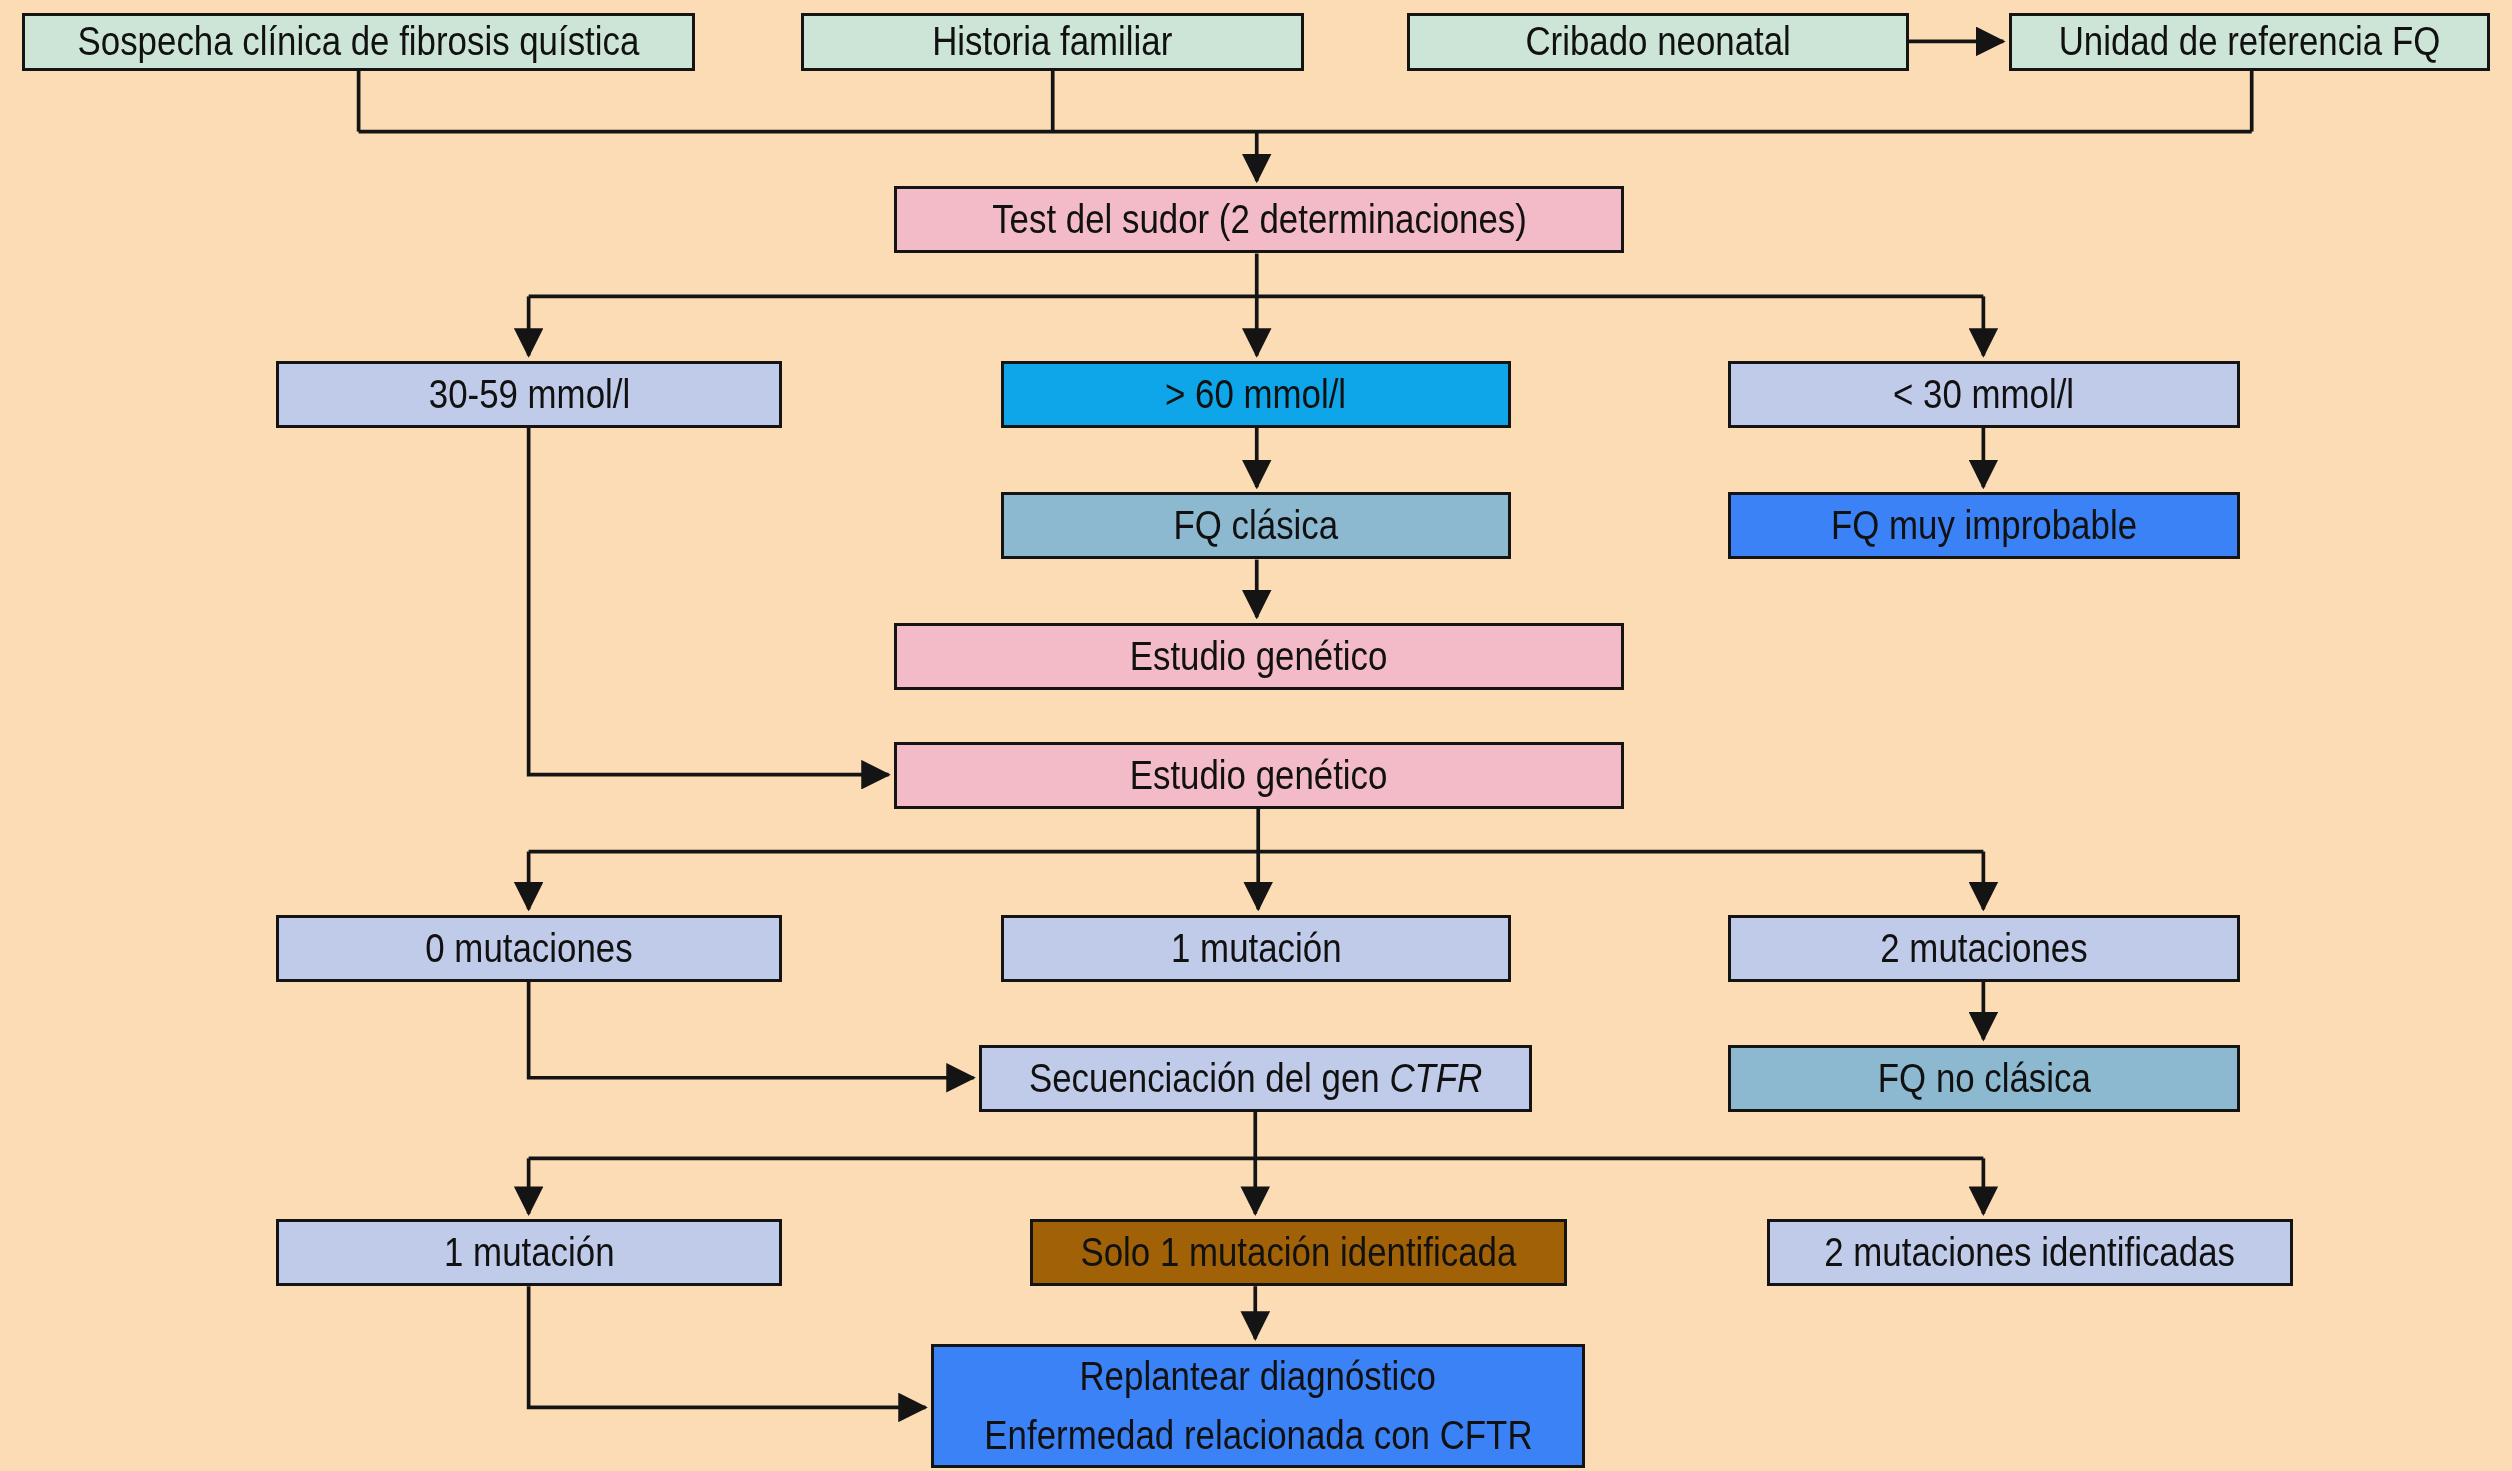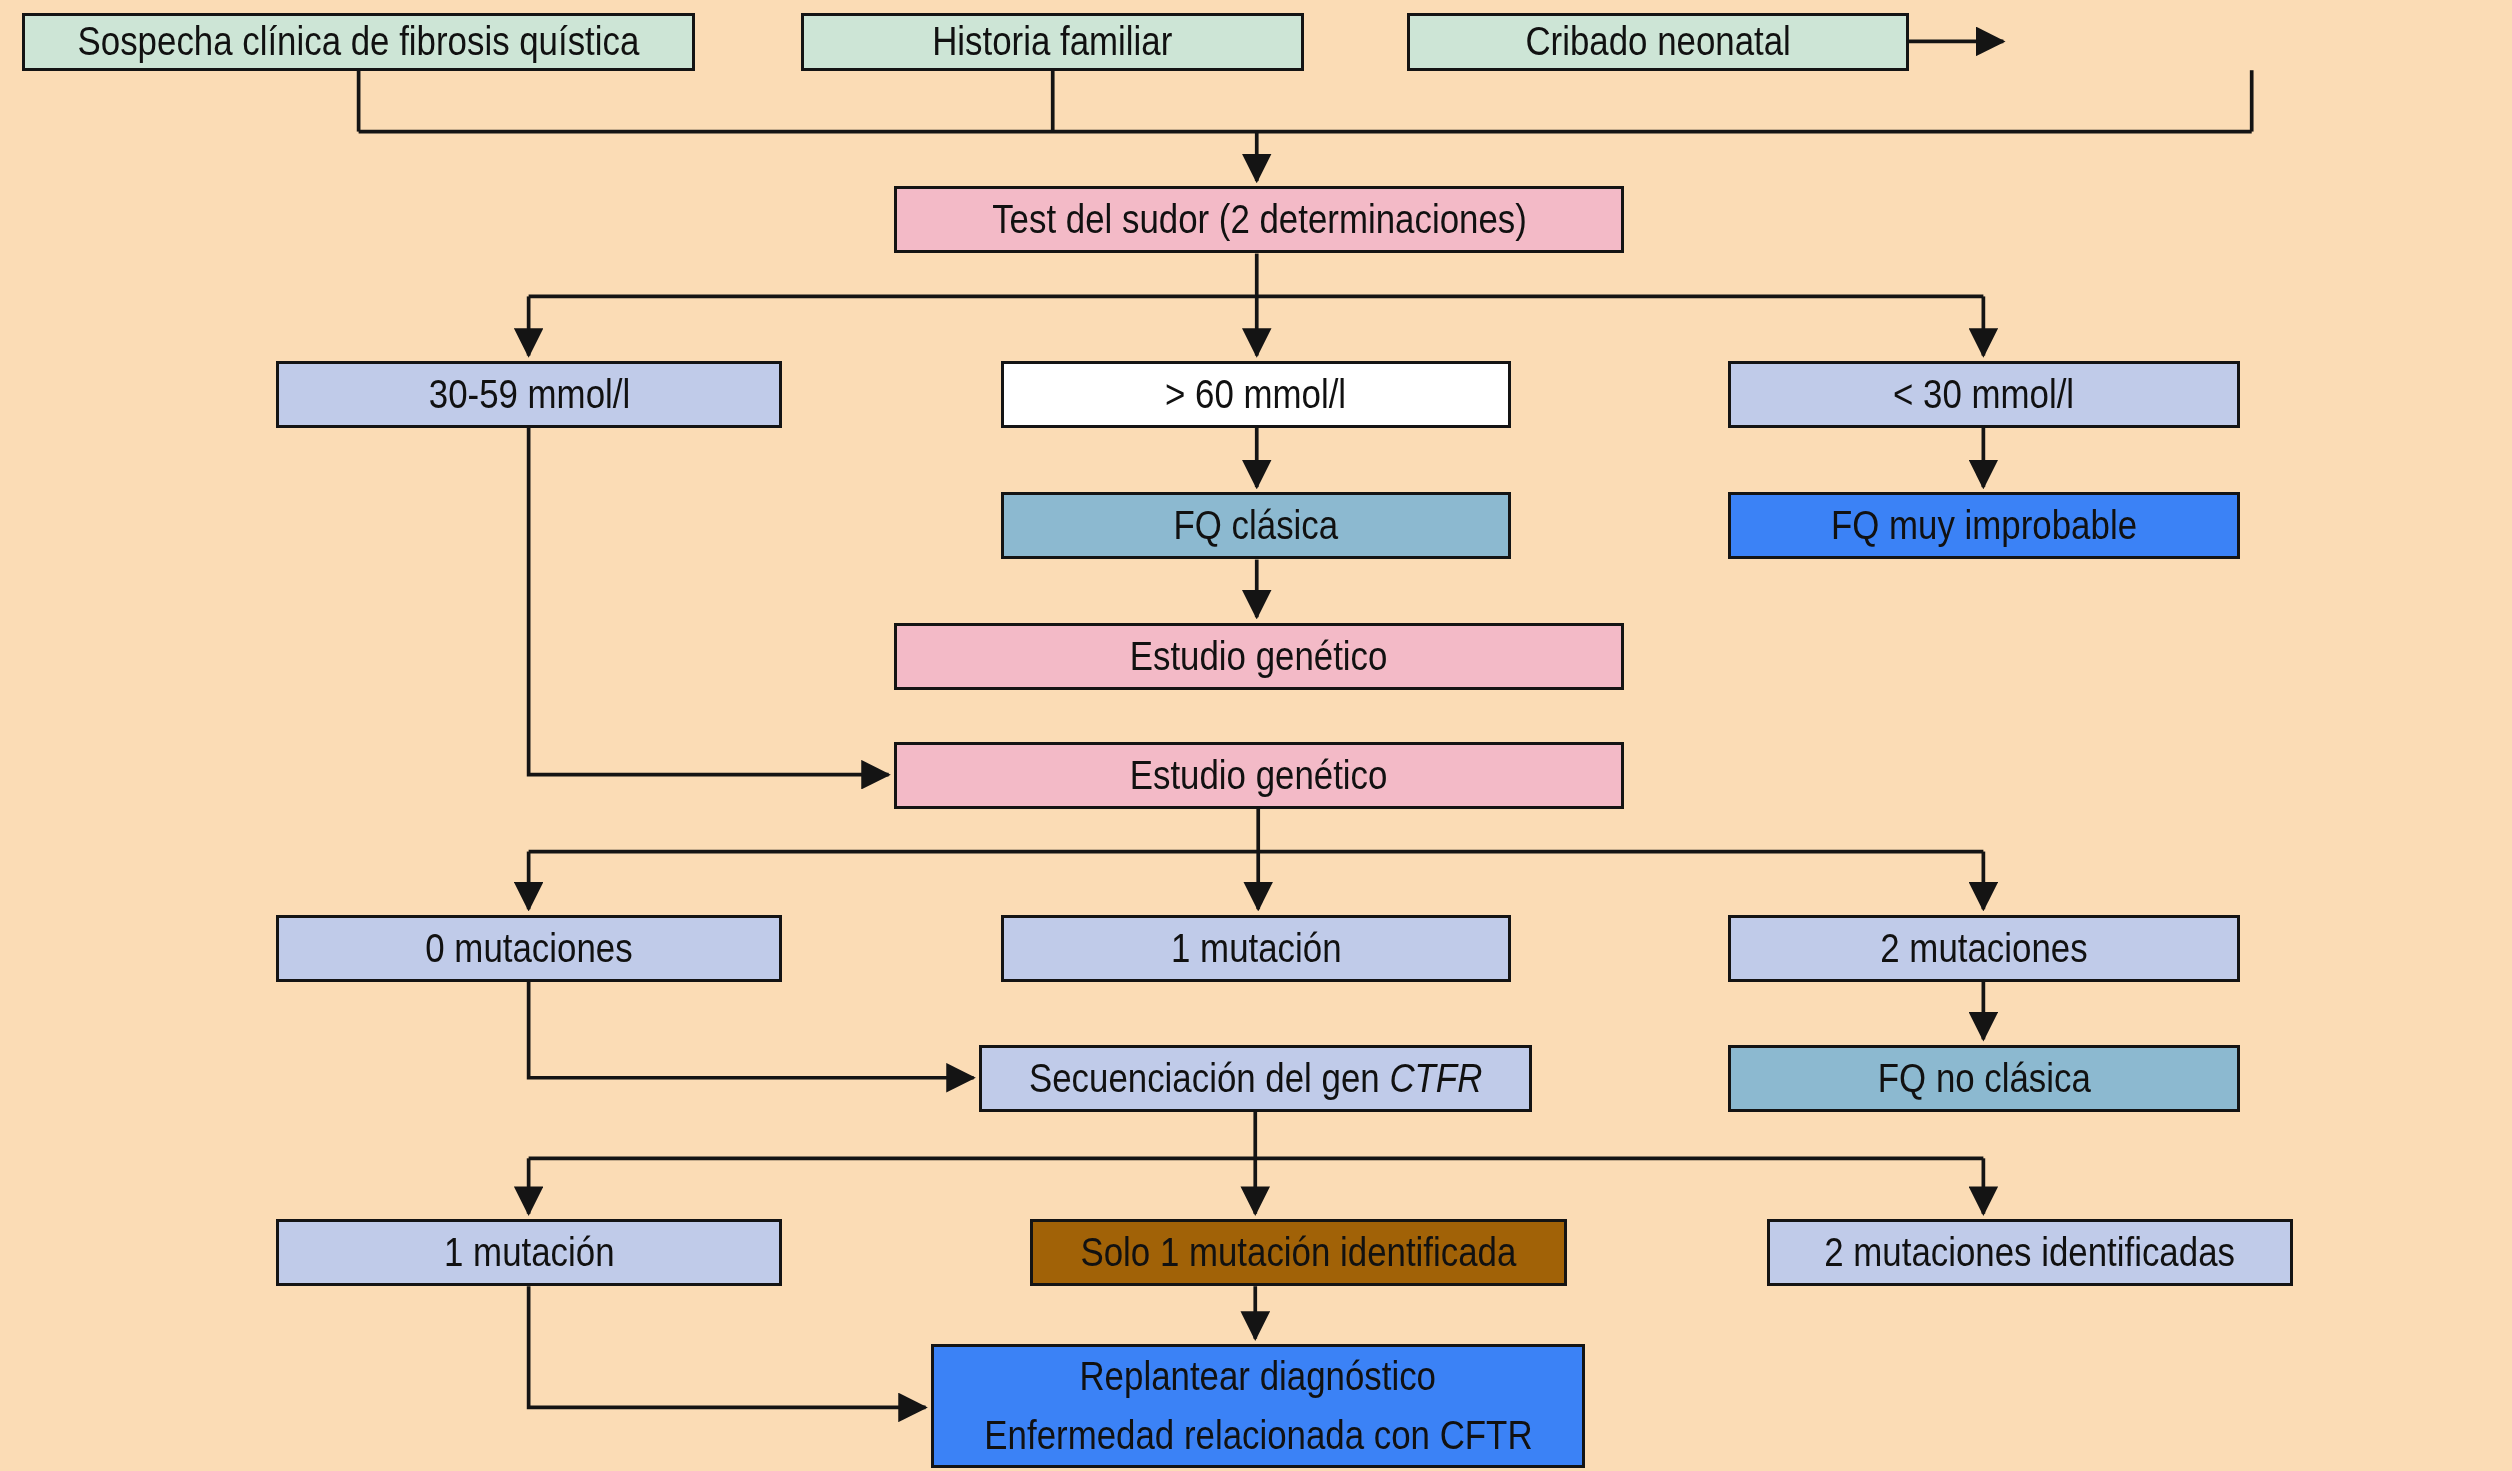"Unidad de referencia FQ" div.box { html: none -> <div> <span>Unidad de referencia FQ</span> </div> }
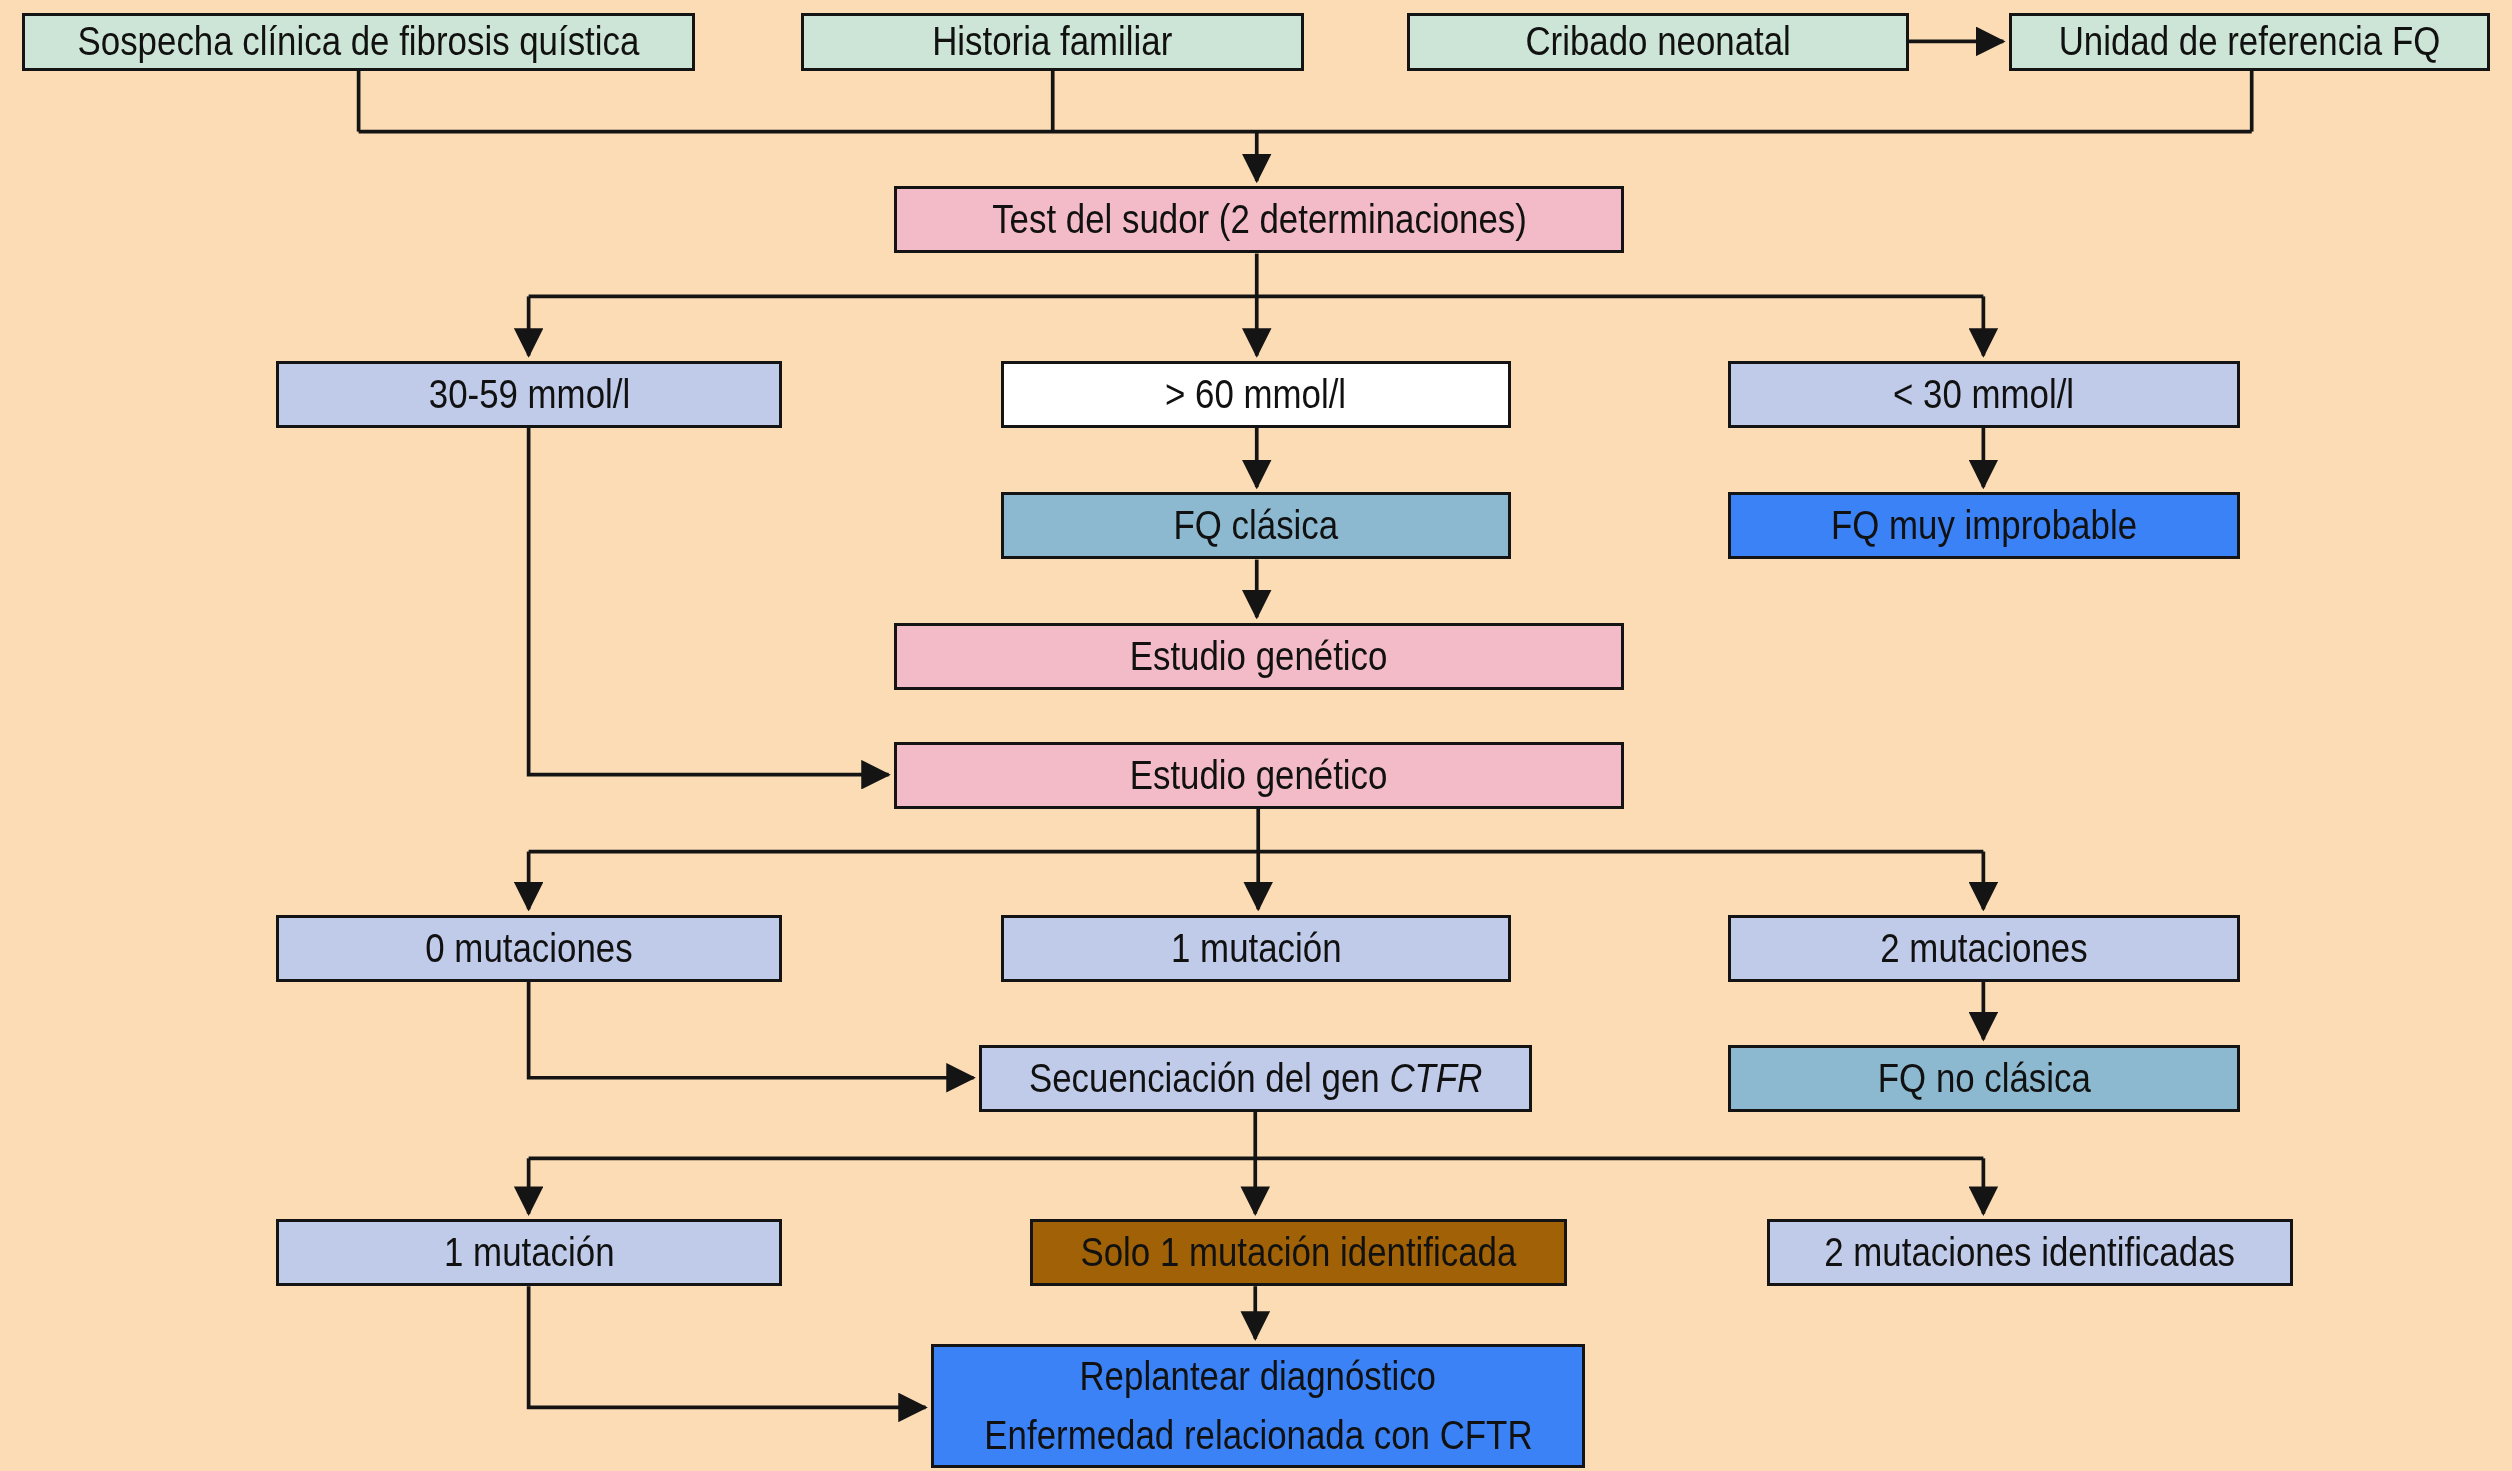"> 60 mmol/l" div.box { background-color: #ffffff -> #0ea5e9 }
